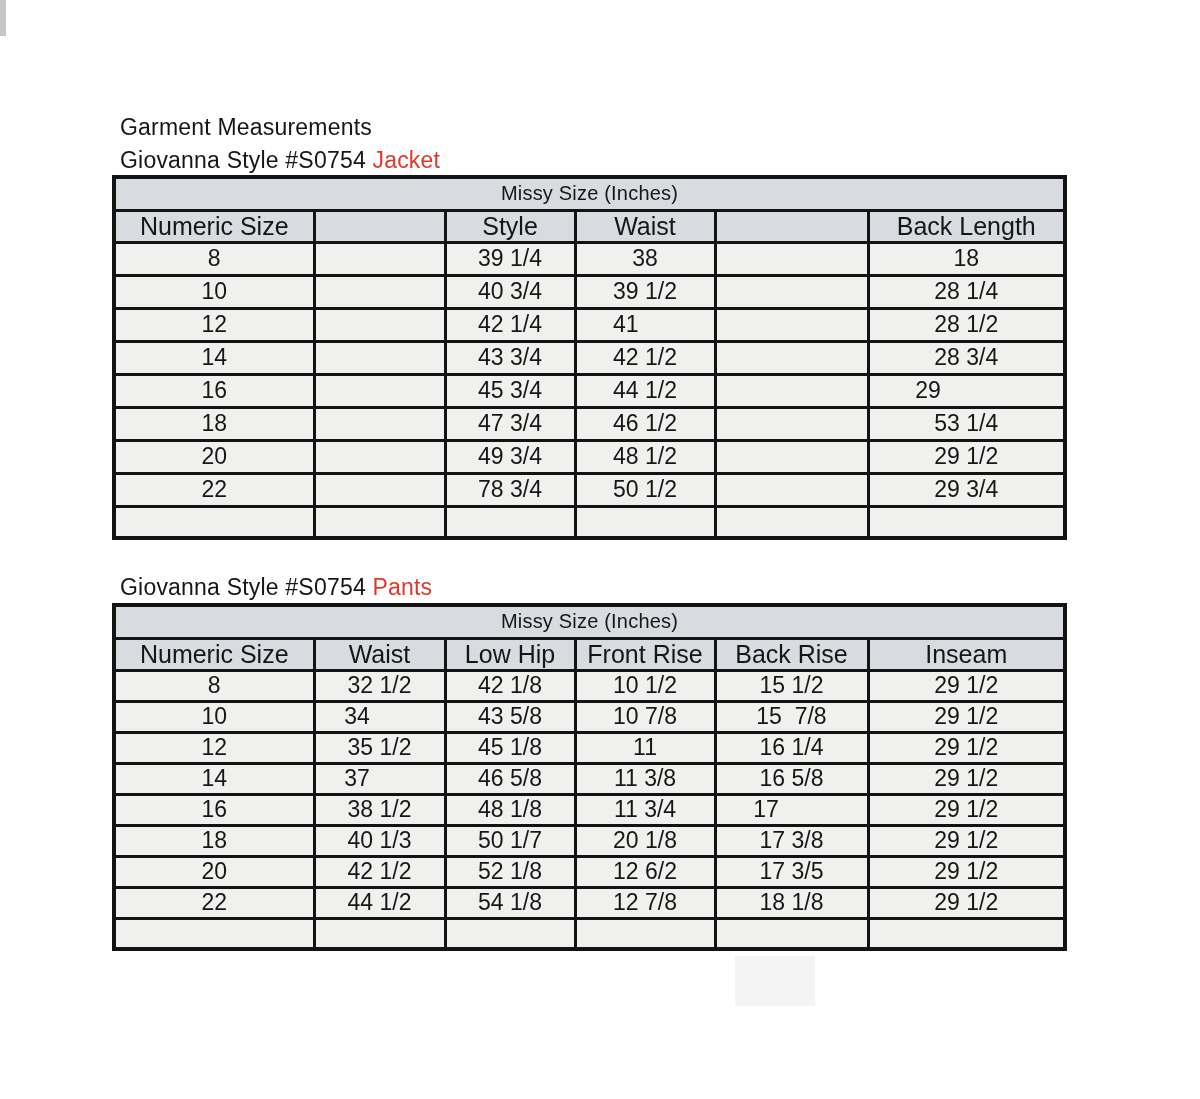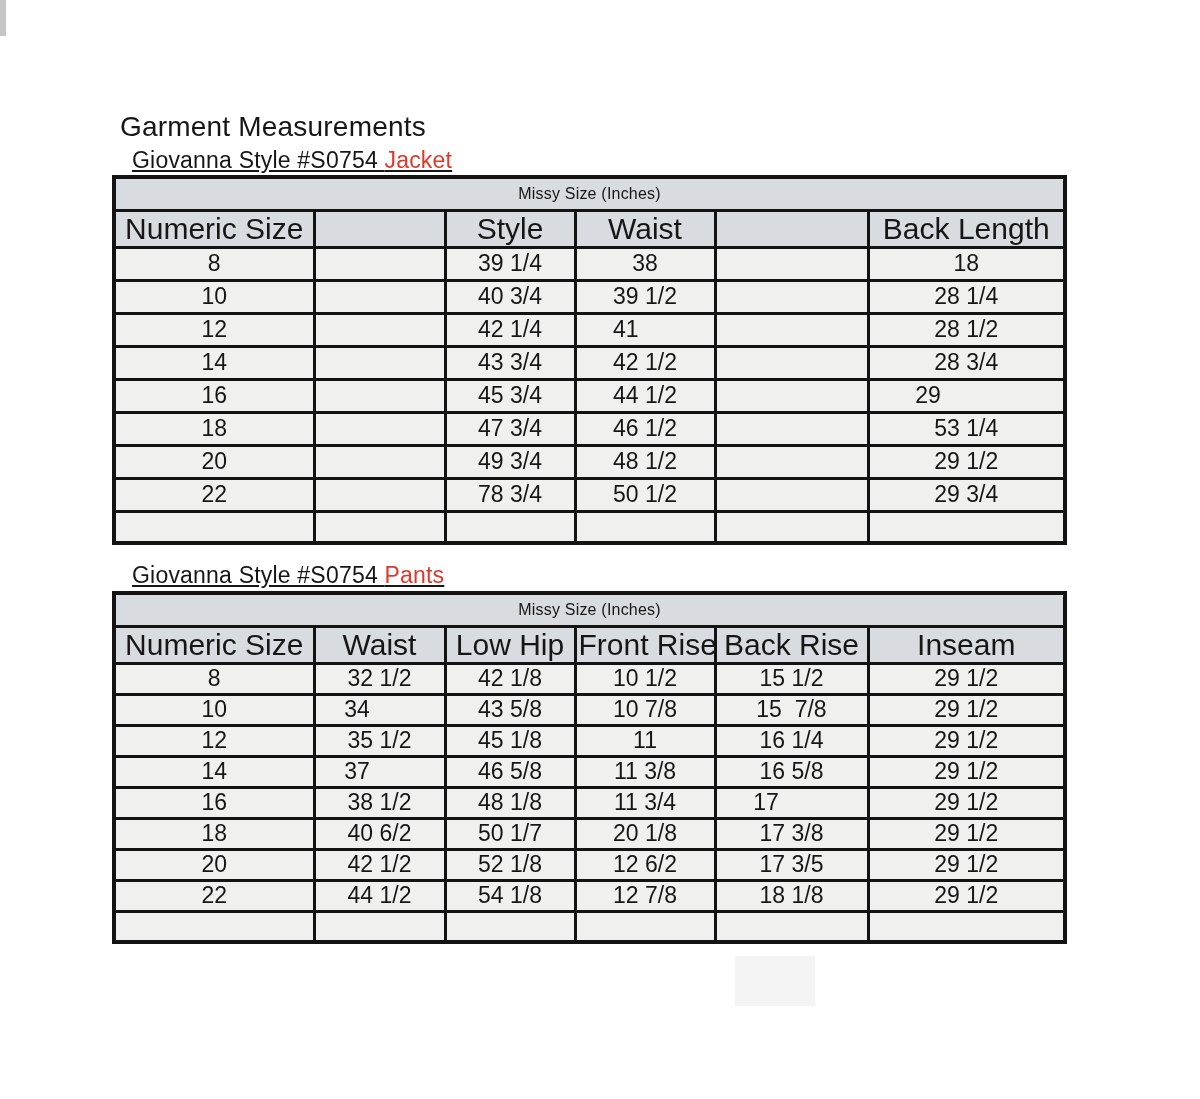"Garment Measurements" .doc-title { font-size: 28px -> 23px }
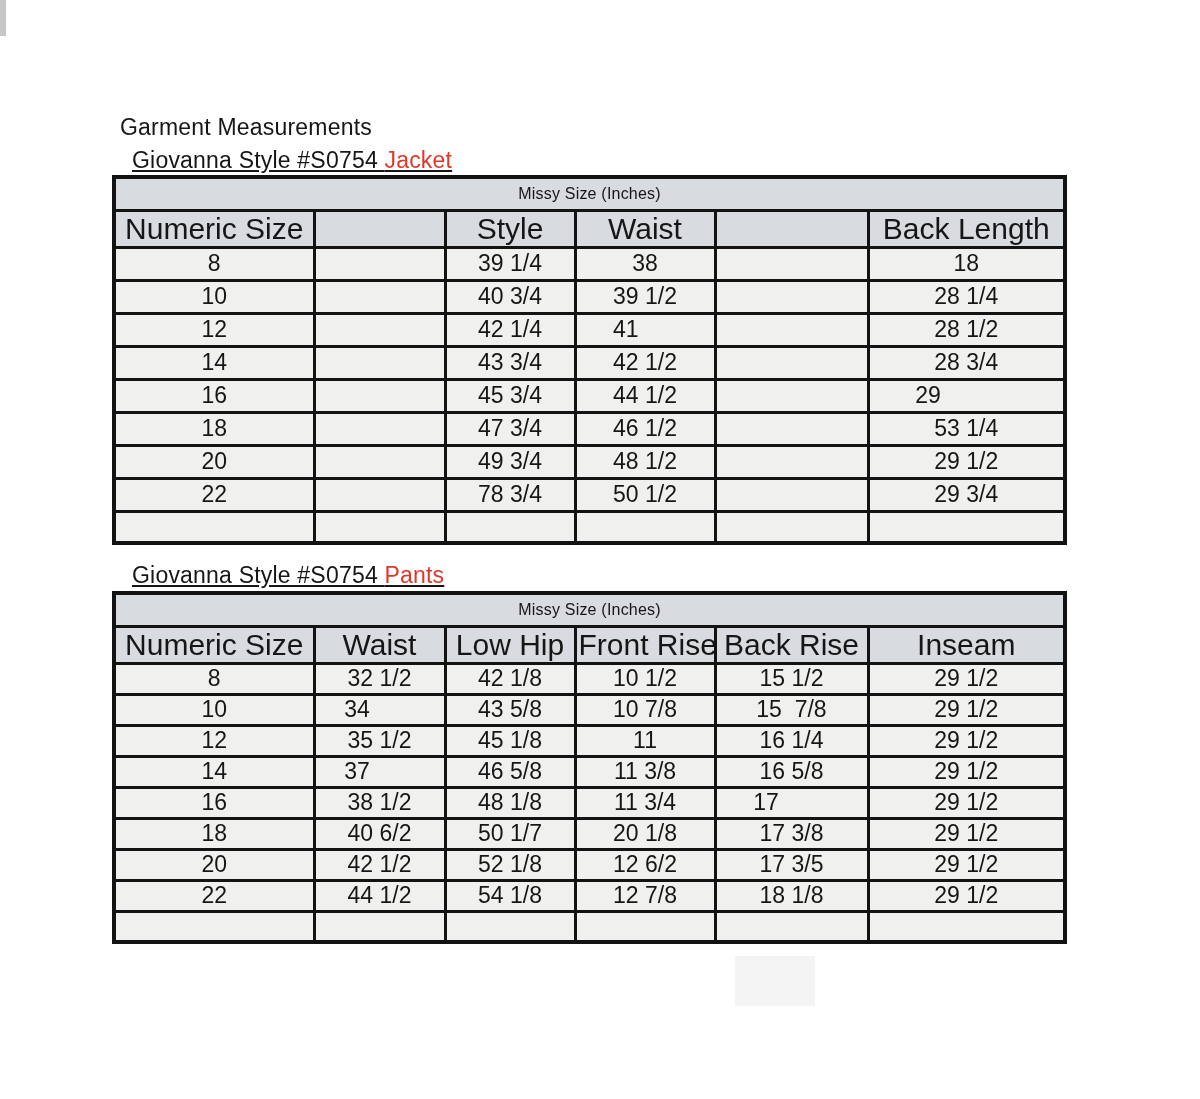"Giovanna Style #S0754 Jacket" .caption { margin: 0 0 0 20px -> 0 0 0 8px; text-decoration: underline -> none }
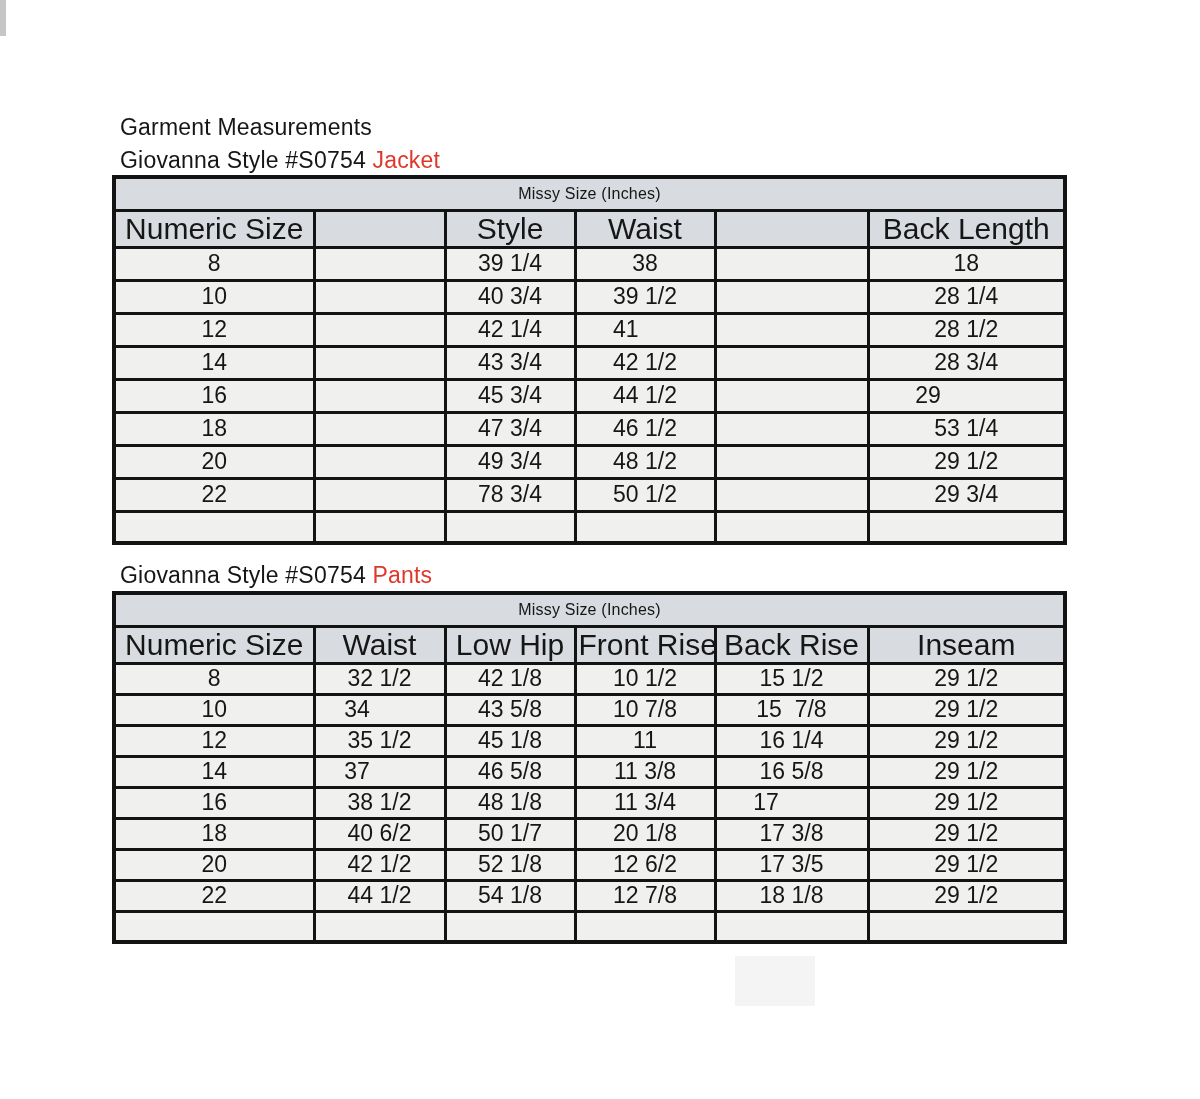"Missy Size (Inches)" table.size-table tr.title-row th { font-size: 16px -> 20px }
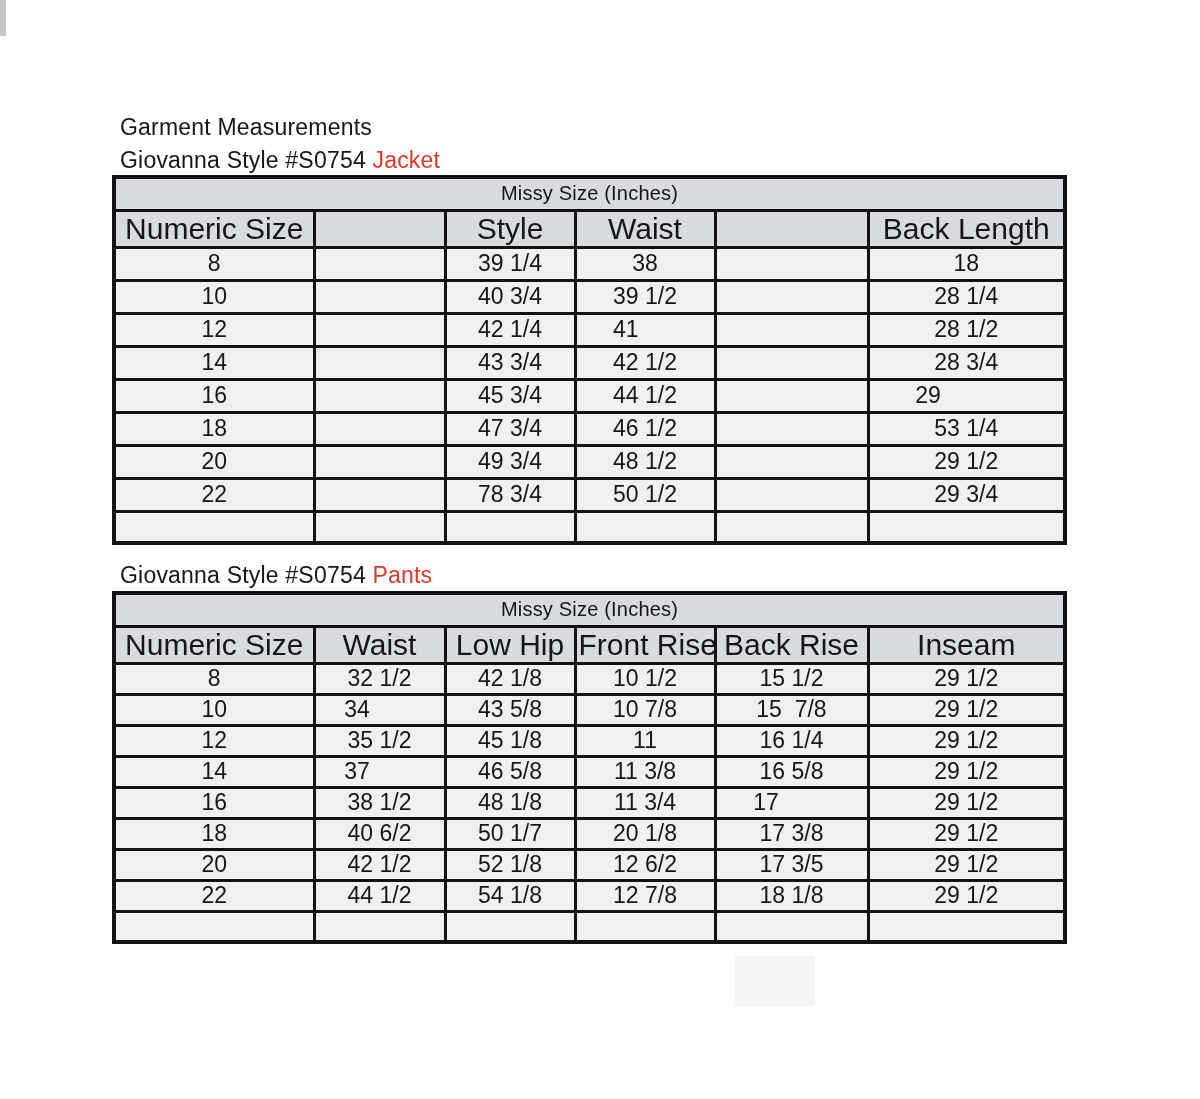"Numeric Size" table.size-table thead th { font-size: 30px -> 25px }
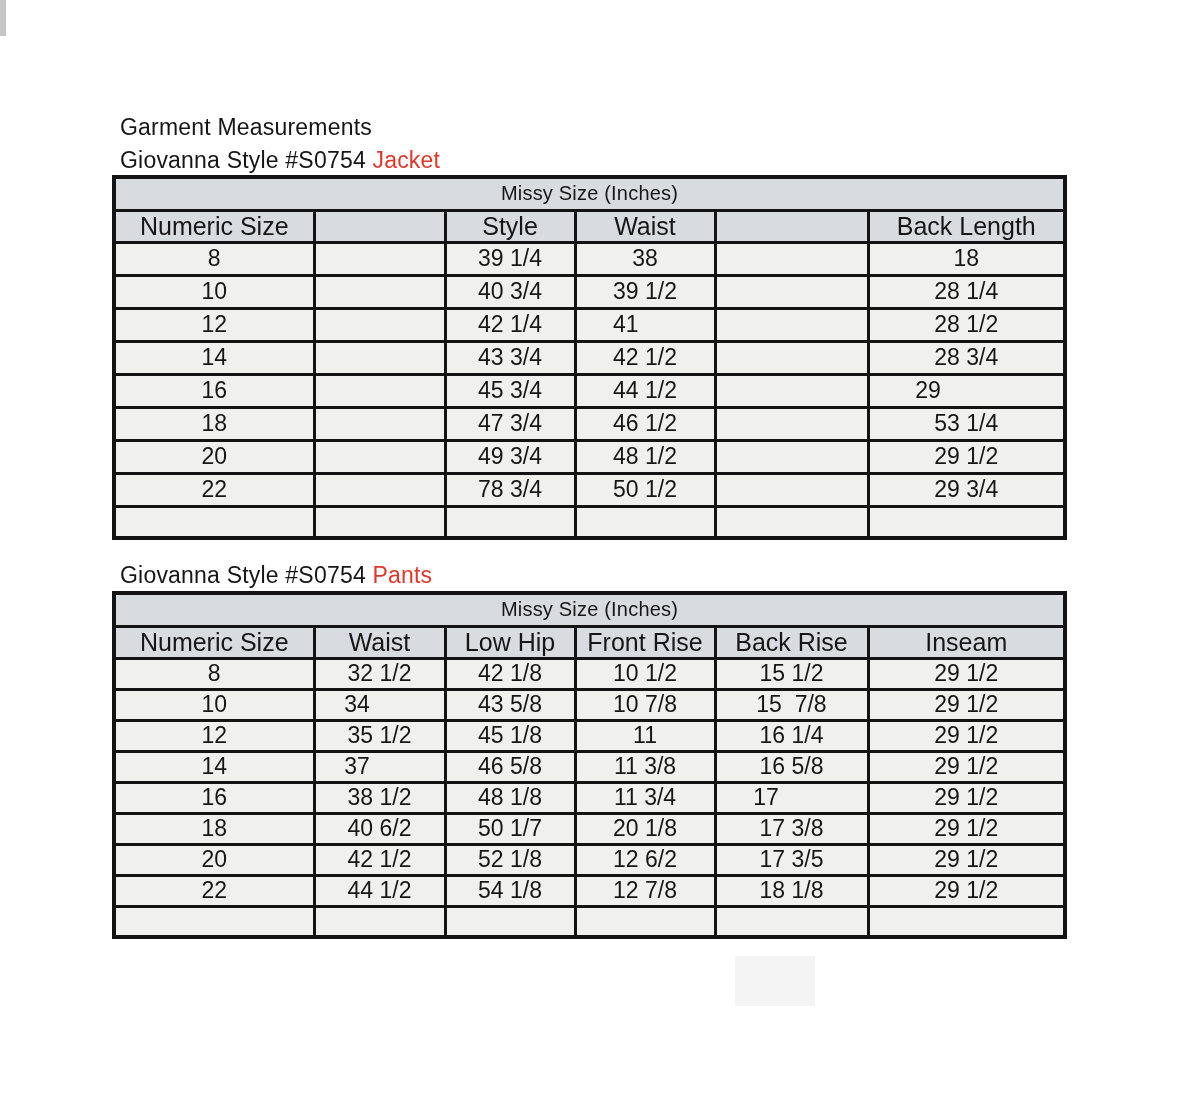"Giovanna Style #S0754 Pants" .section-pants { top: 560px -> 572px }
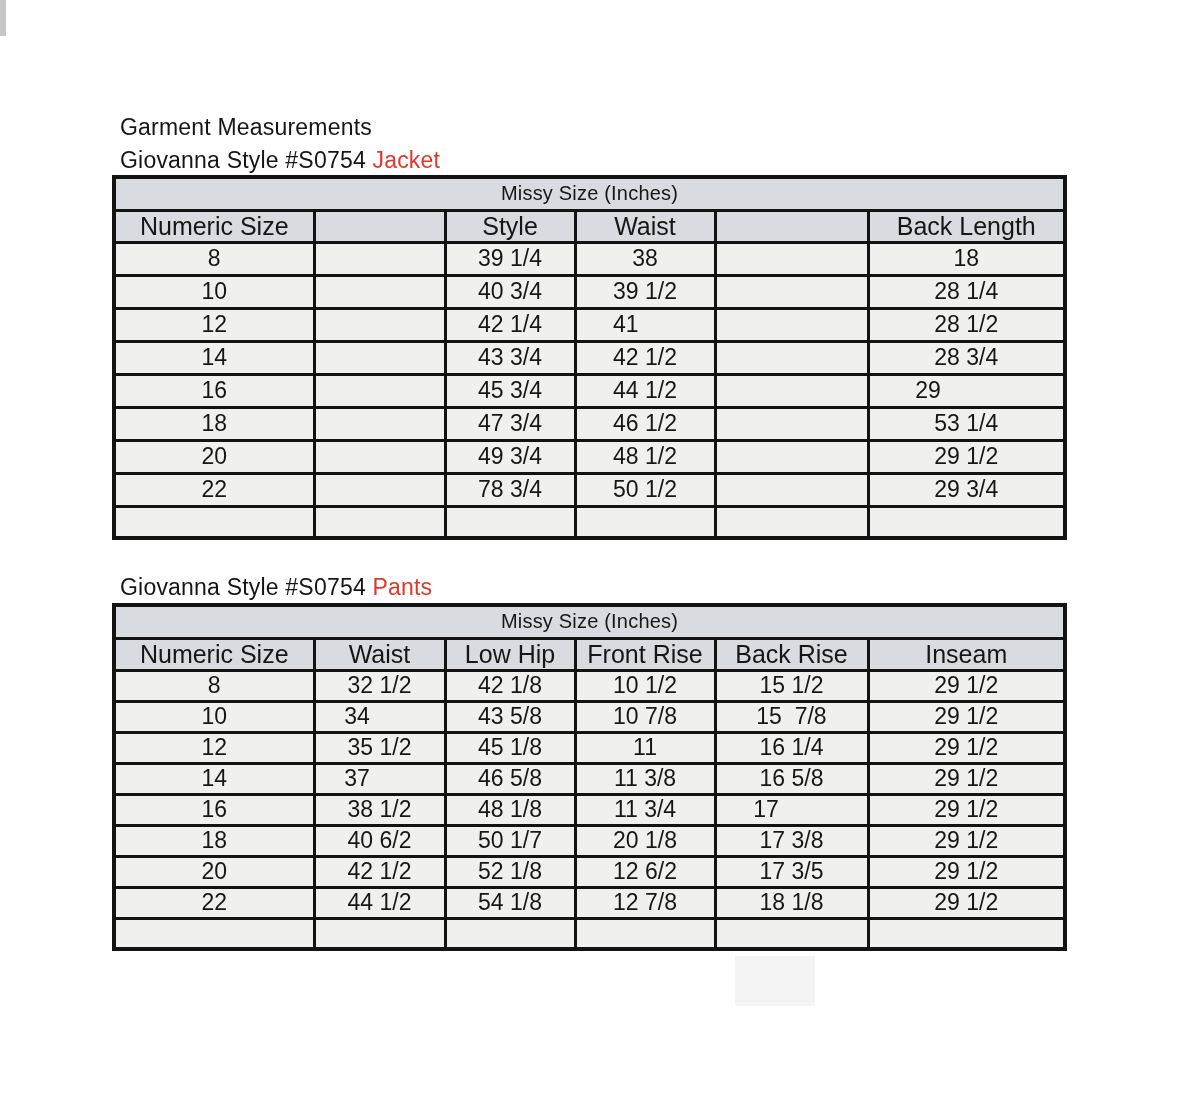"40 6/2" td { text: 6/2 -> 1/3 }
